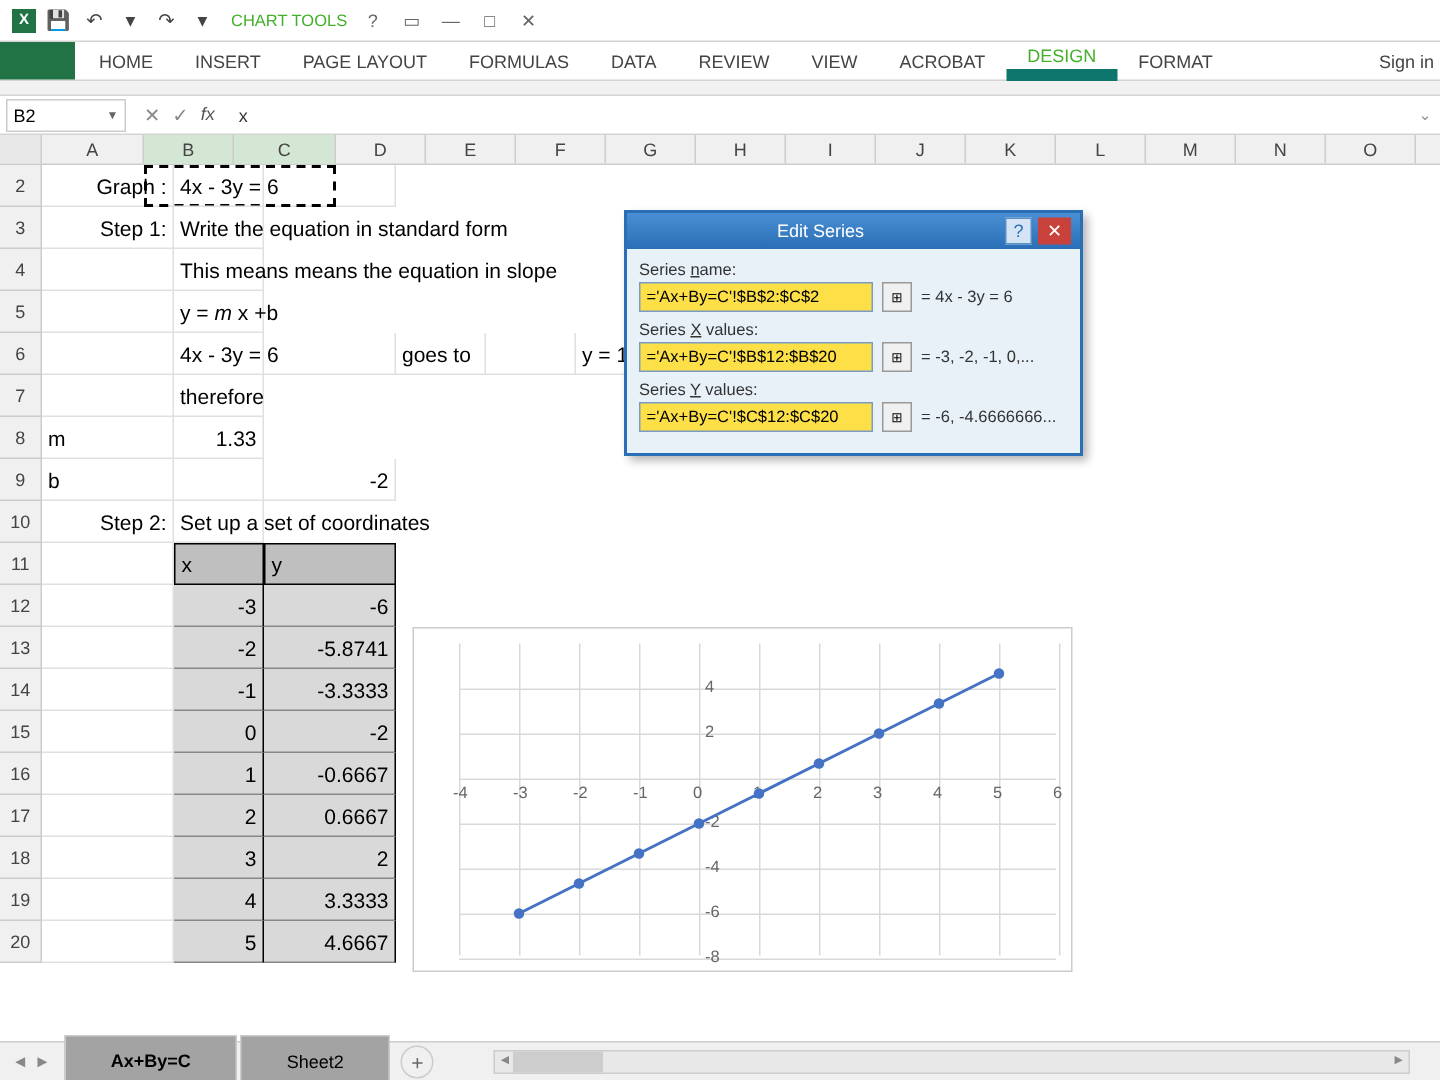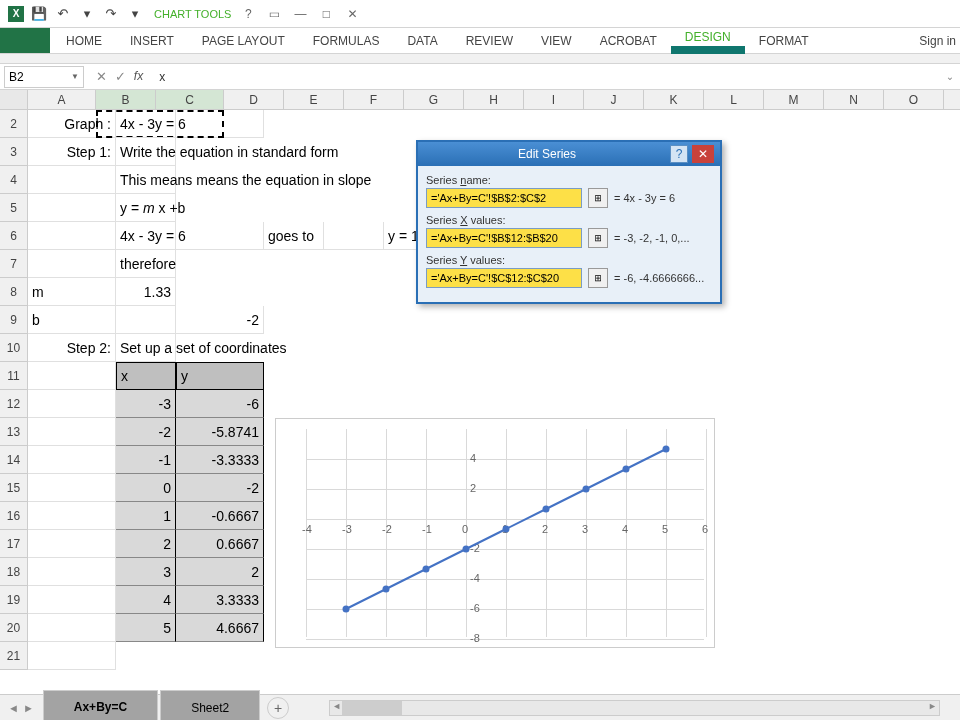"21" div.row { html: <div> <div>21</div> <div></div> </div> -> none }
